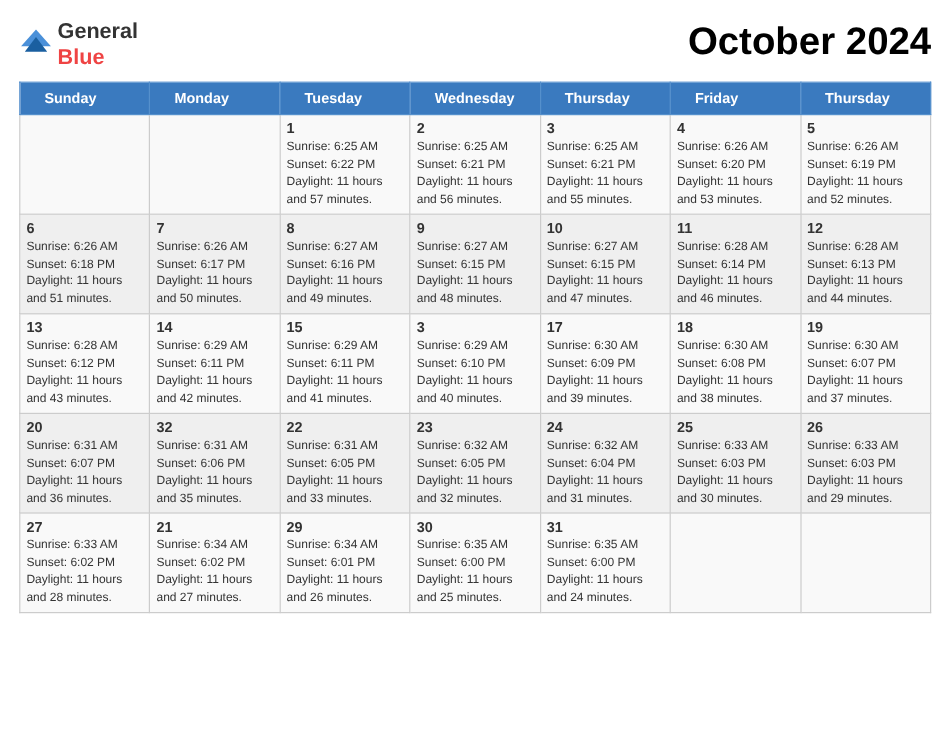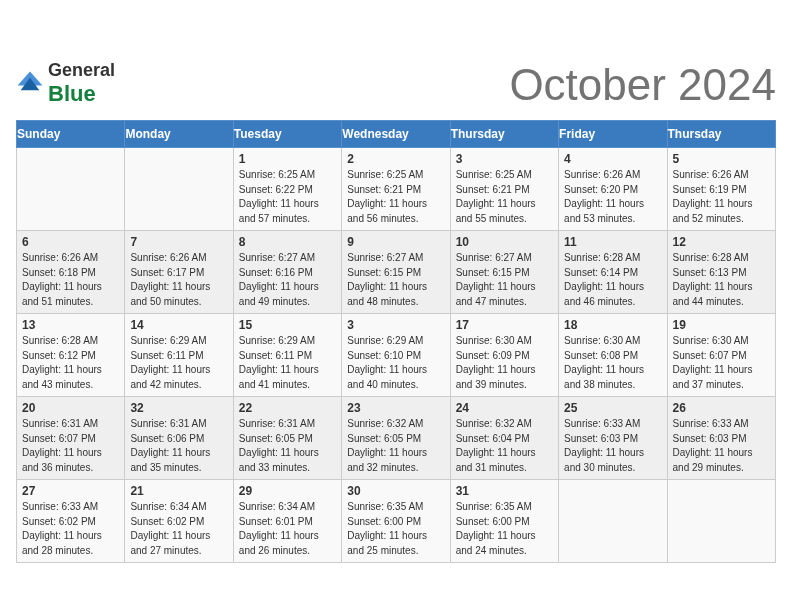"General" .header { margin-top: 44px -> none }
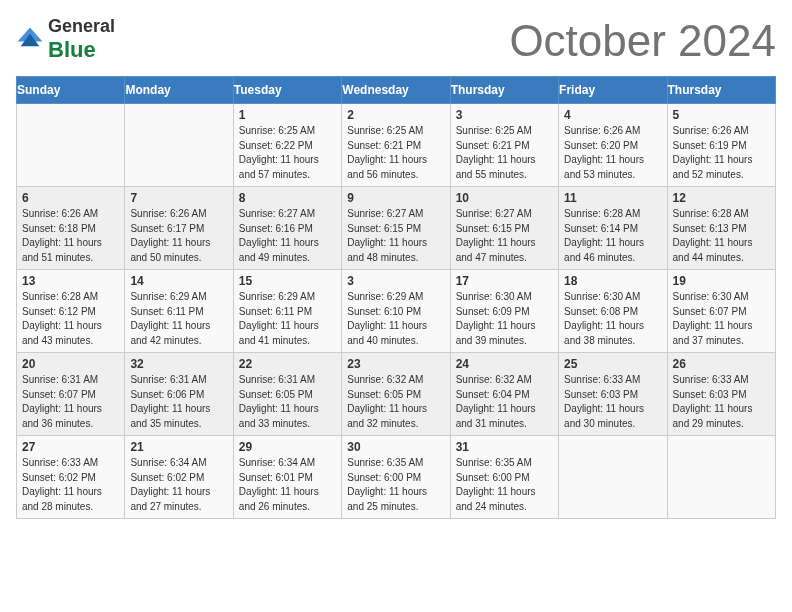"Blue" .logo-text-blue { color: #15803d -> #ef4444; font-size: 22px -> 18px }
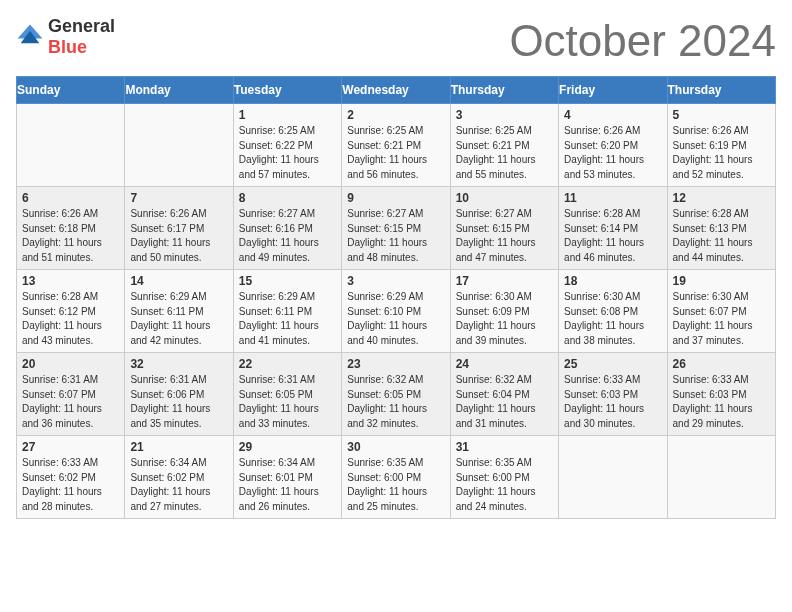"October 2024" .month-title { color: #737373 -> #000000; font-size: 44px -> 32px; font-weight: normal -> bold }
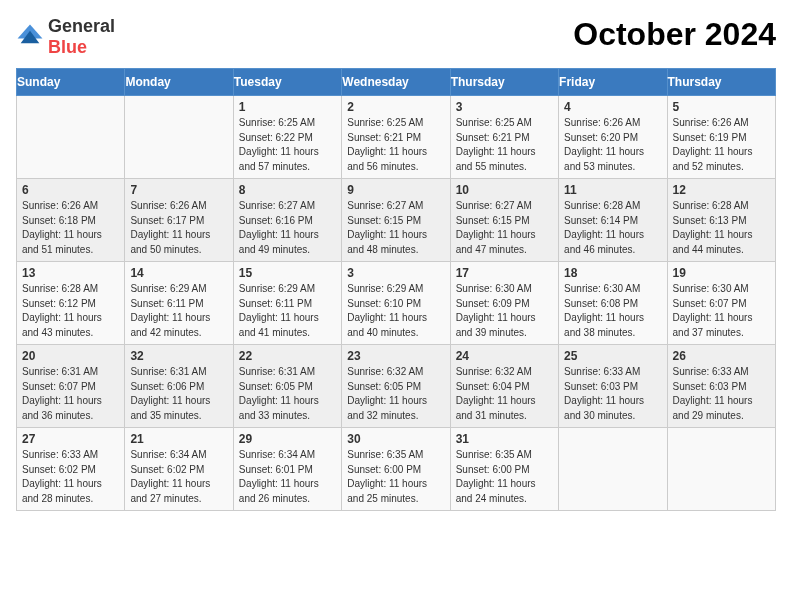"Sunday" .calendar thead tr th { padding: 6px 0 -> 6px 20px }
